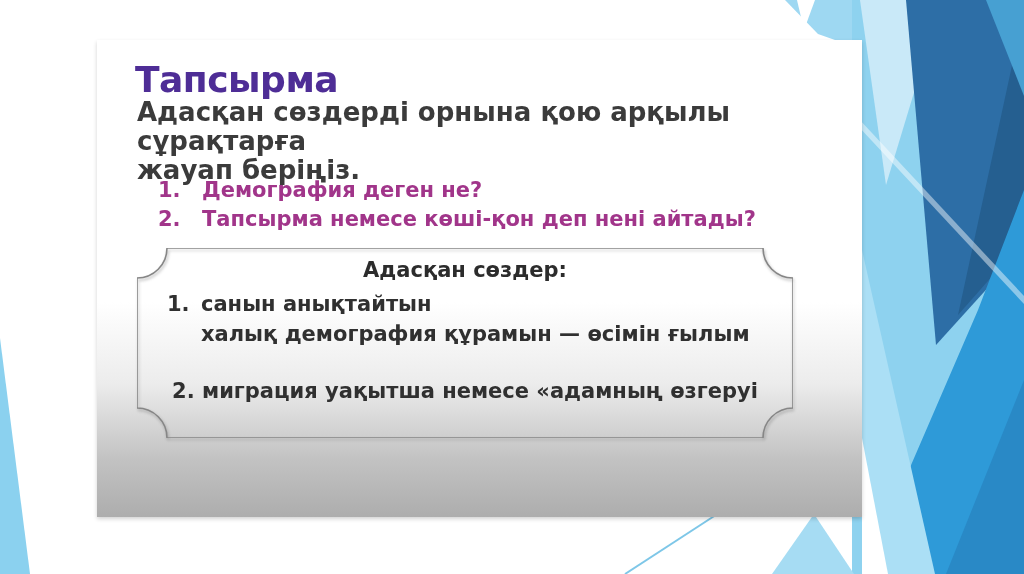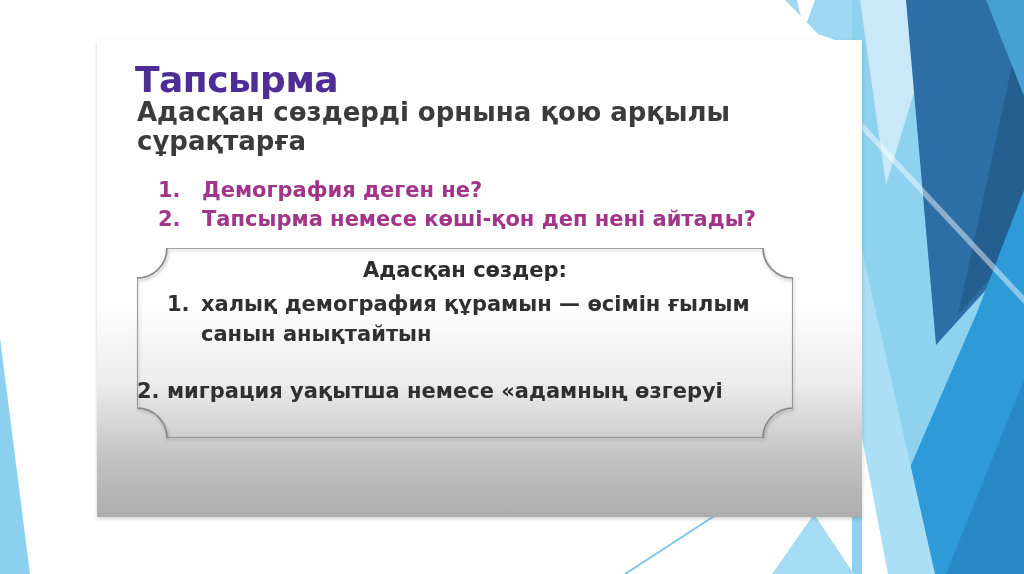"жауап беріңіз." div { html: none -> <div>жауап беріңіз.</div> }
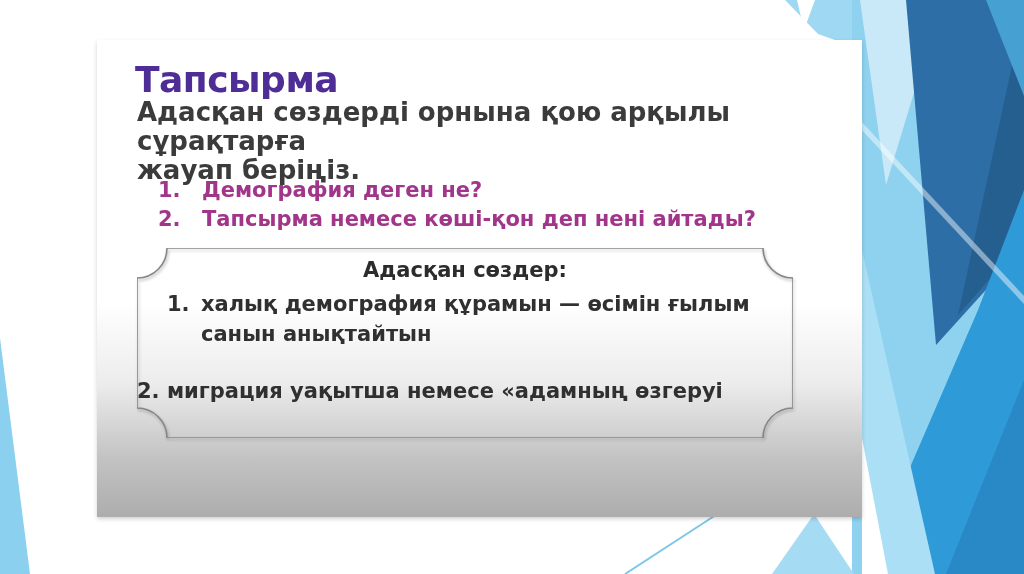"халық демография құрамын — өсімін" div { order: before "санын анықтайтын" -> after "санын анықтайтын" }
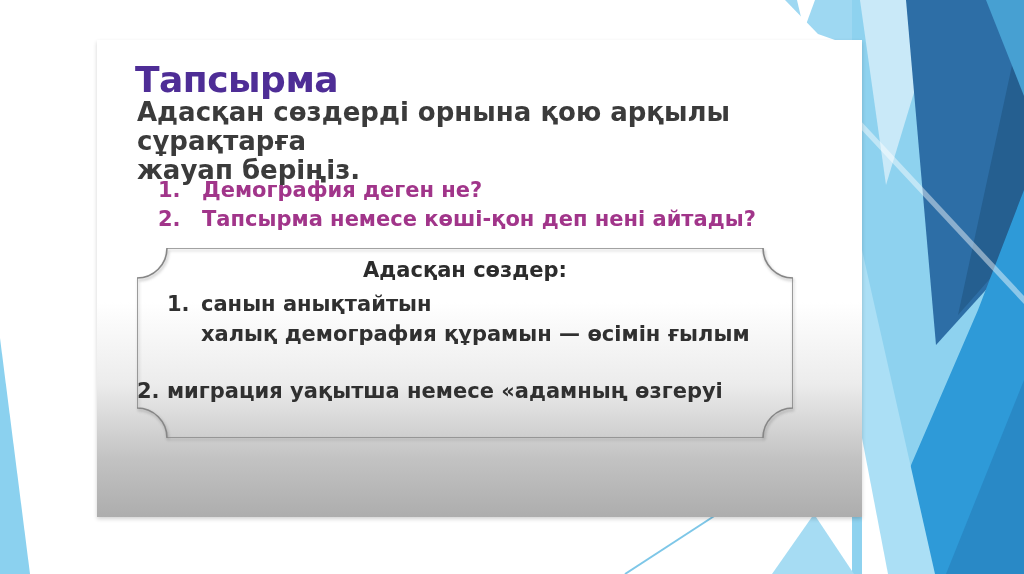"2. миграция уақытша немесе «адамның" .box-item-2 { text-align: none -> center }
